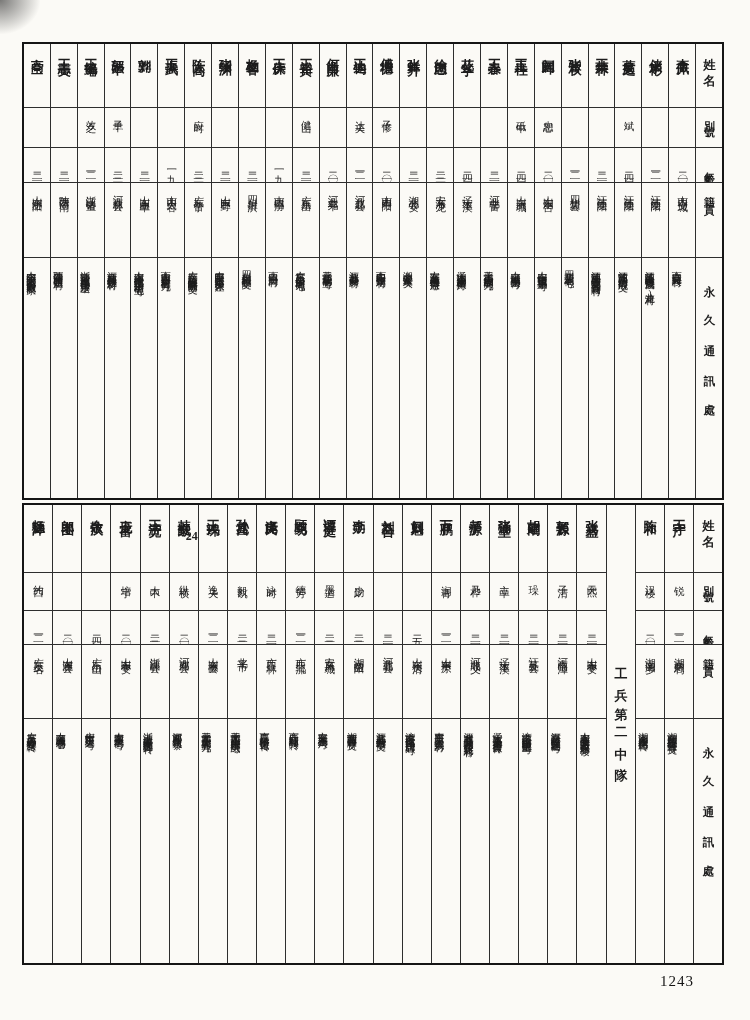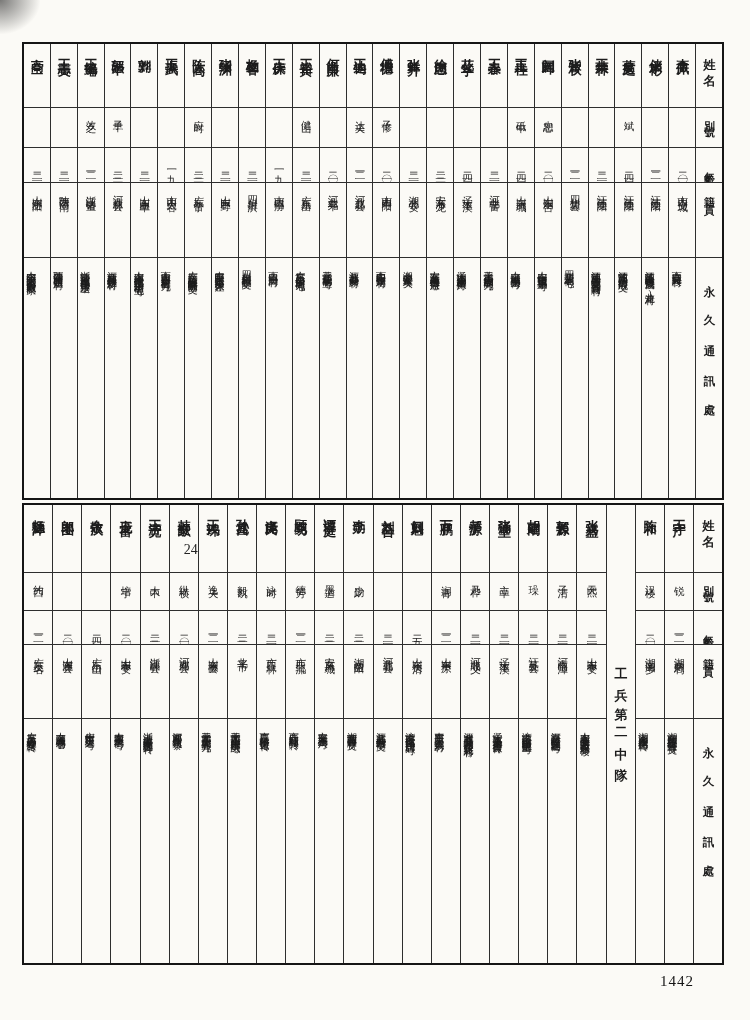"24" .note { font-size: 14px -> 12px; font-weight: none -> bold; top: 37px -> 24px }
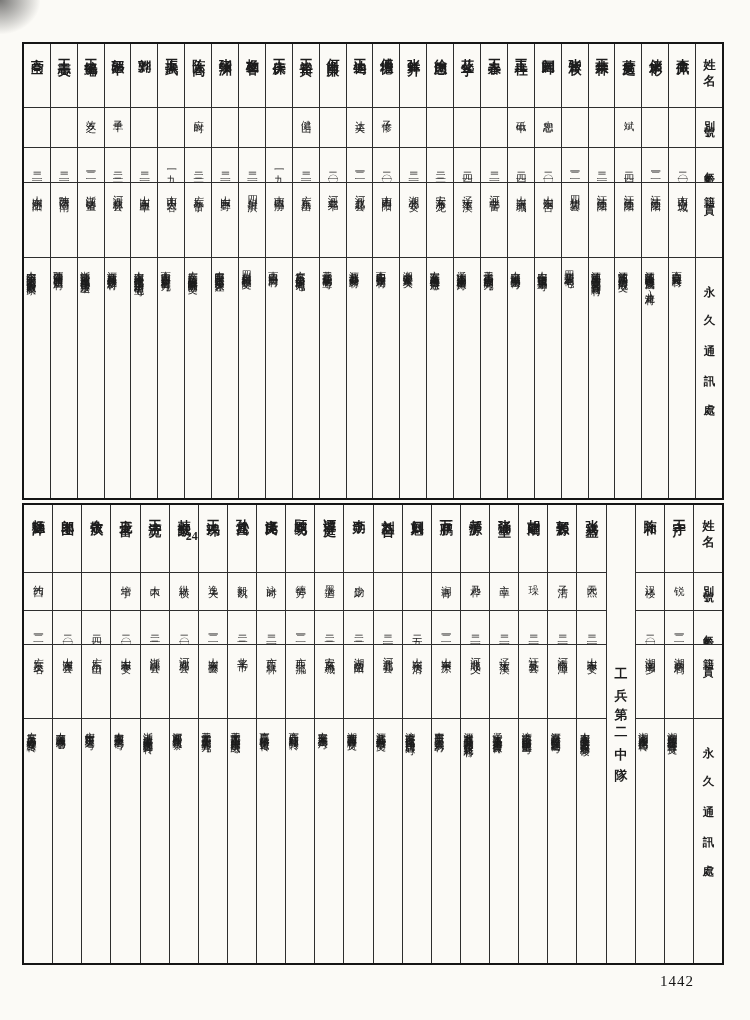"1442" div.page-number { text: 1442 -> 1243 }
